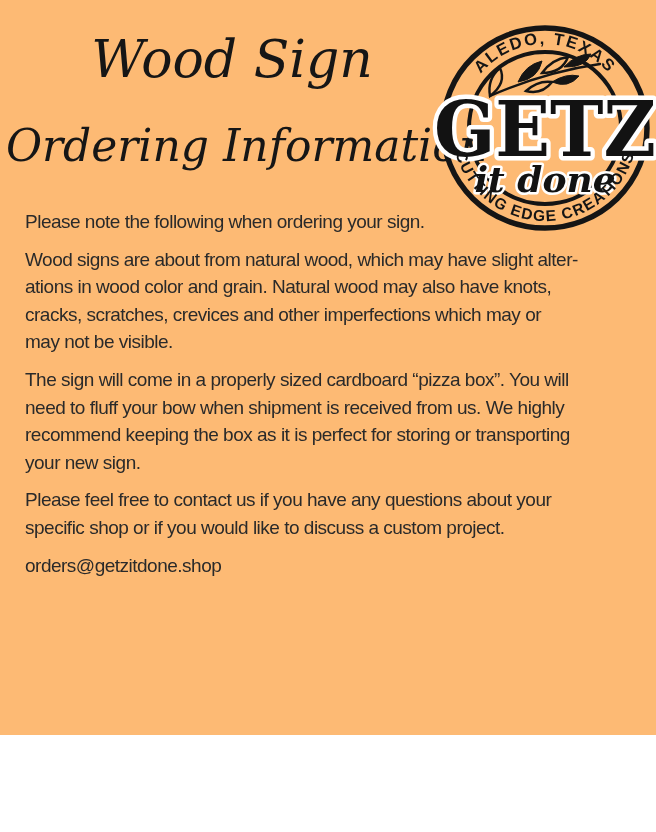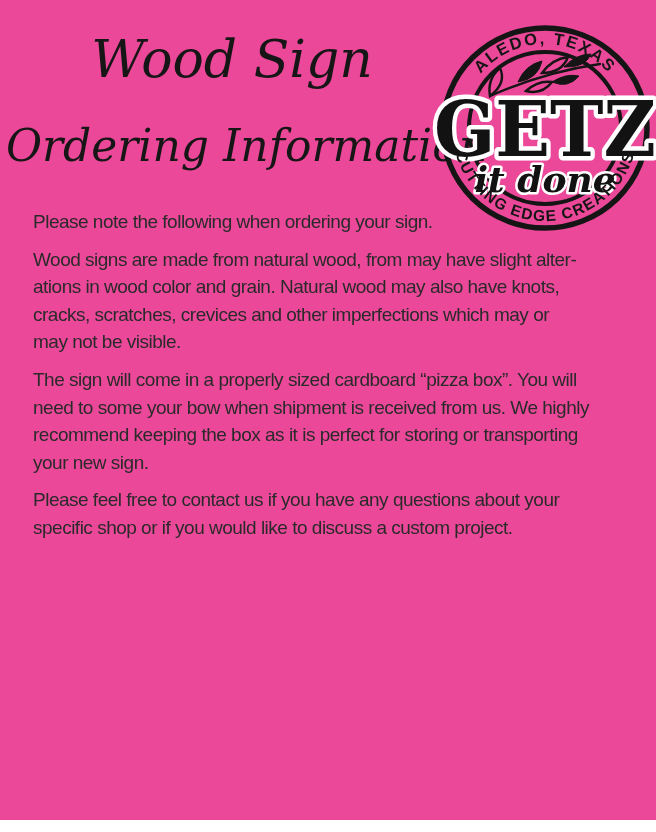"Wood Sign" .page { background: #ec4899 -> #fdba74; height: 820px -> 735px }
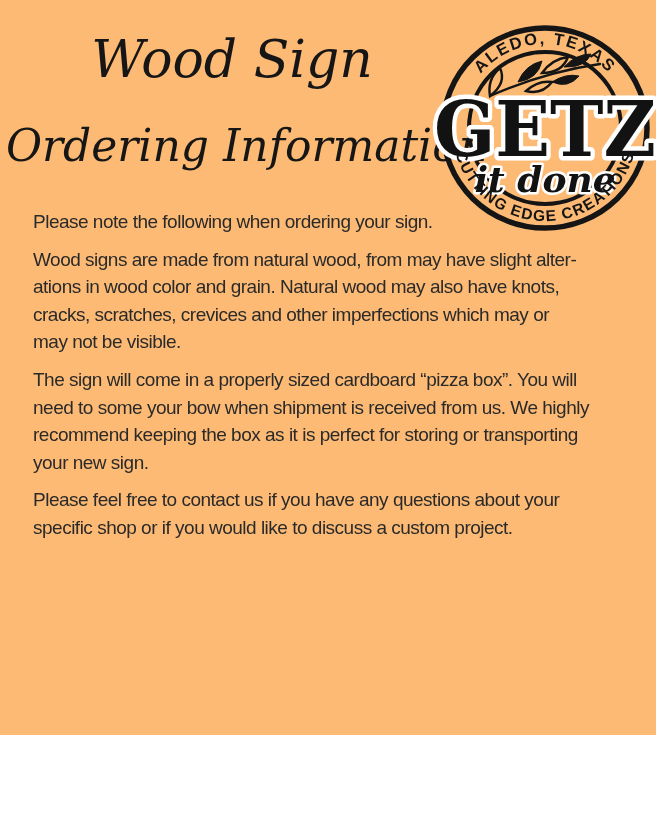"Please note the following when" .body-text { padding: 8px 8px 0 33px -> 8px 8px 0 25px }
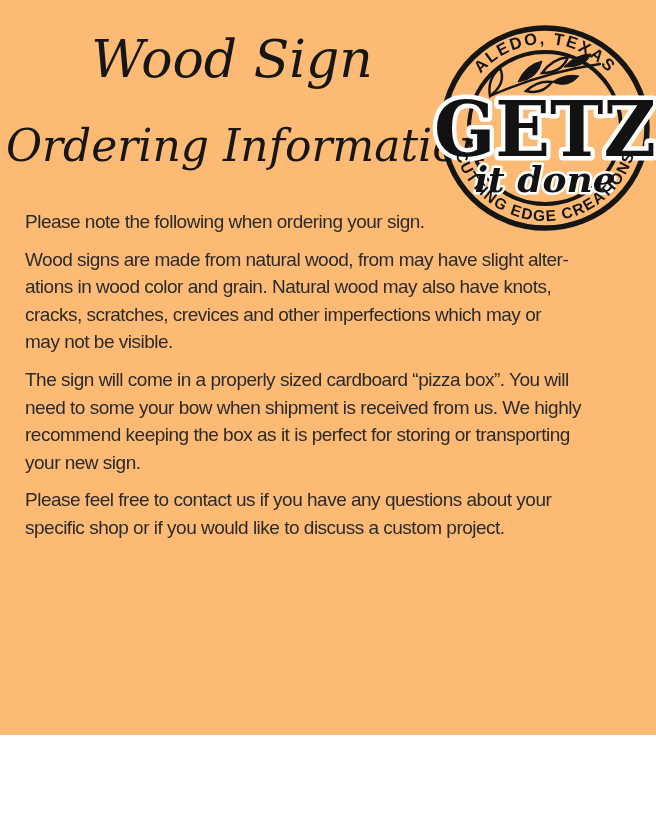"Wood signs are made from" p { text: made from natural wood, from -> about from natural wood, which }
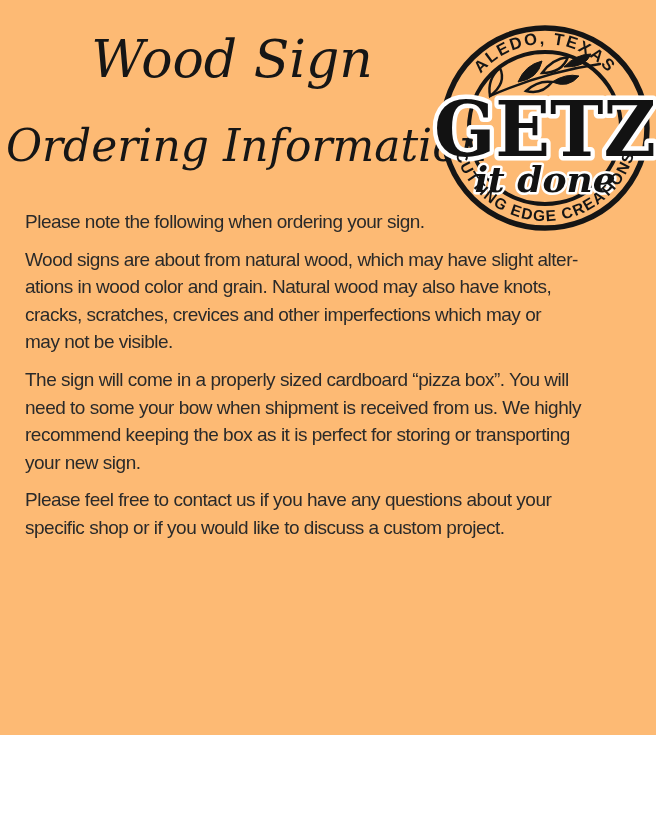"The sign will come in" p { text: some -> fluff }
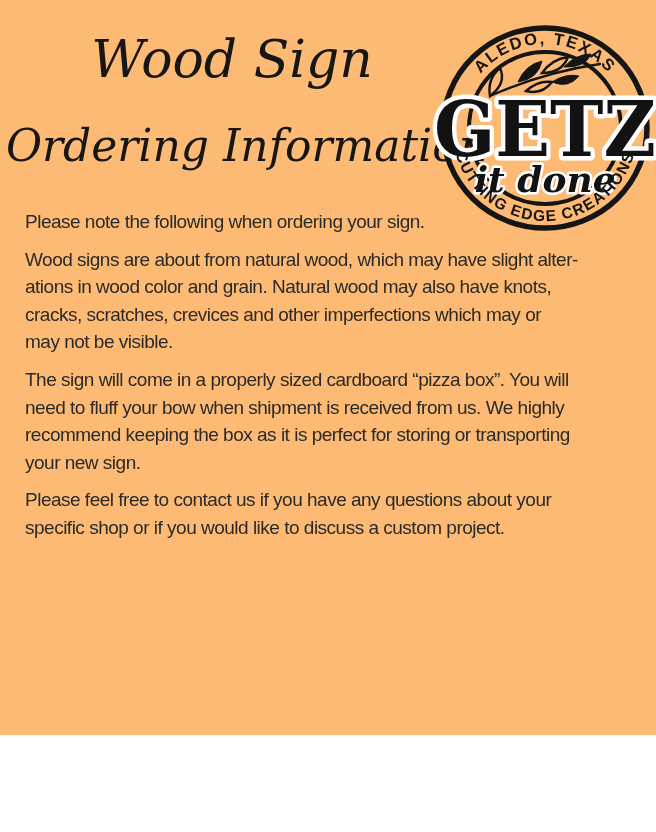"orders@getzitdone.shop" p.email-line { html: none -> <p>orders@getzitdone.shop</p> }
